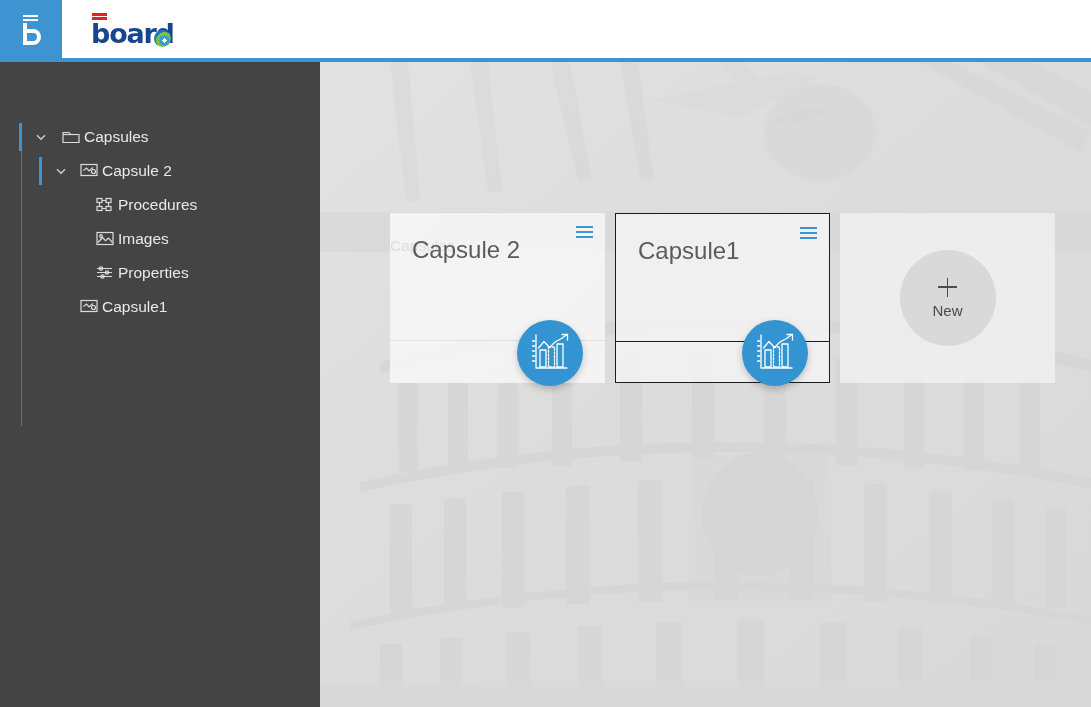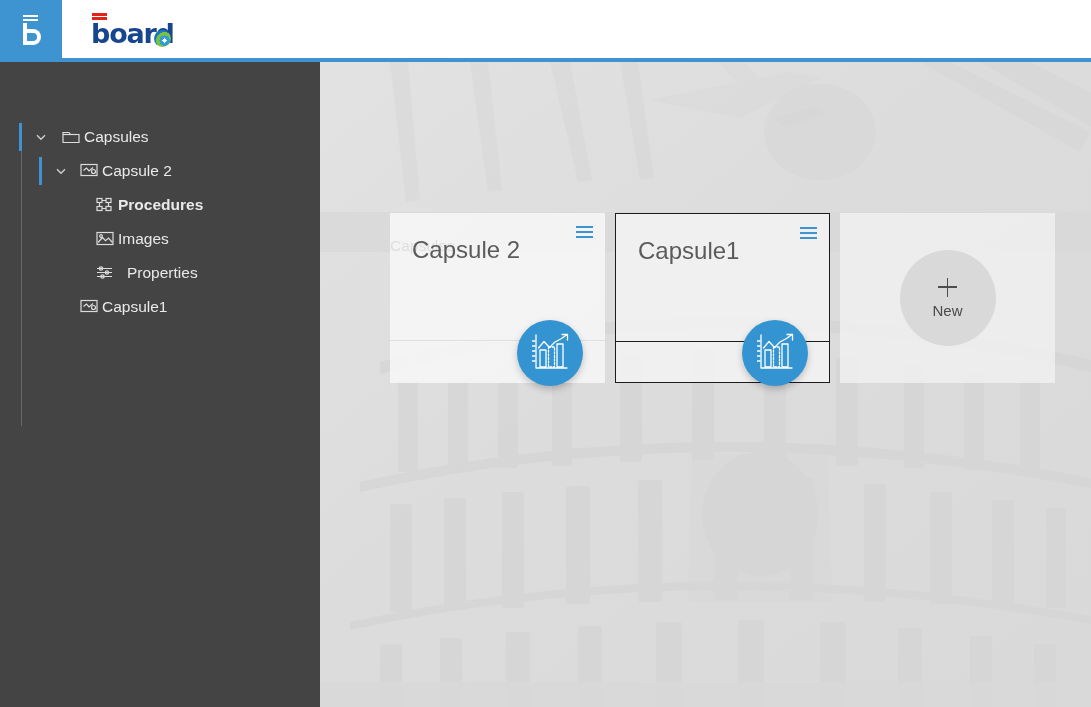"Procedures" span.tlabel { font-weight: bold -> none }
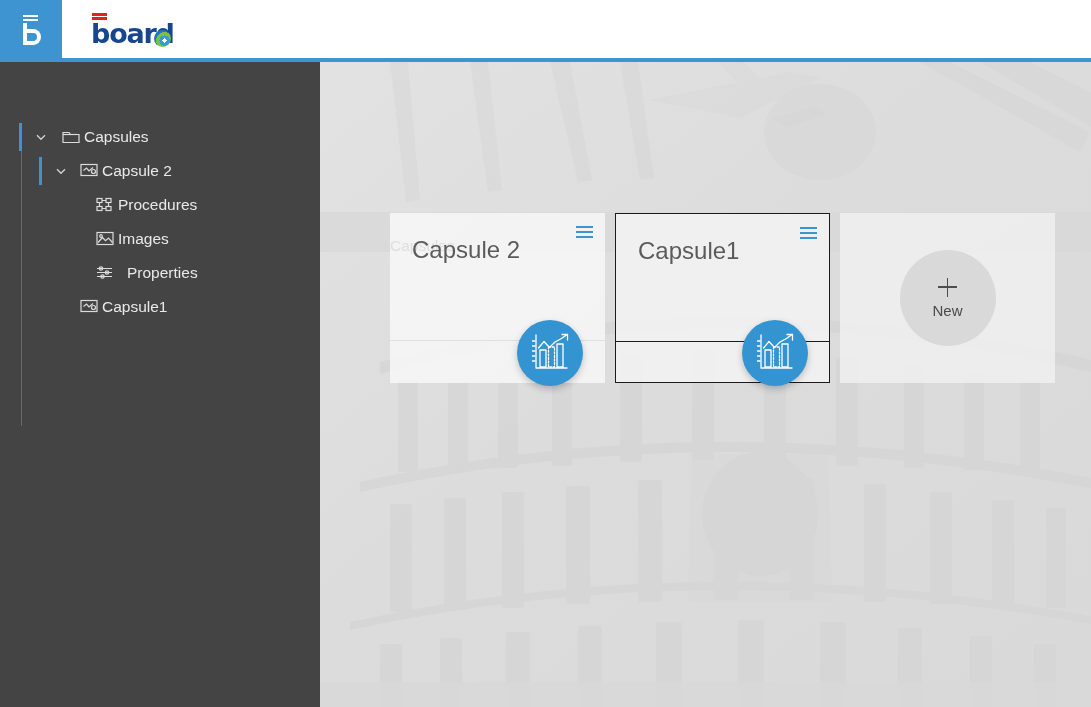"Properties" span.tlabel { left: 127px -> 118px }
